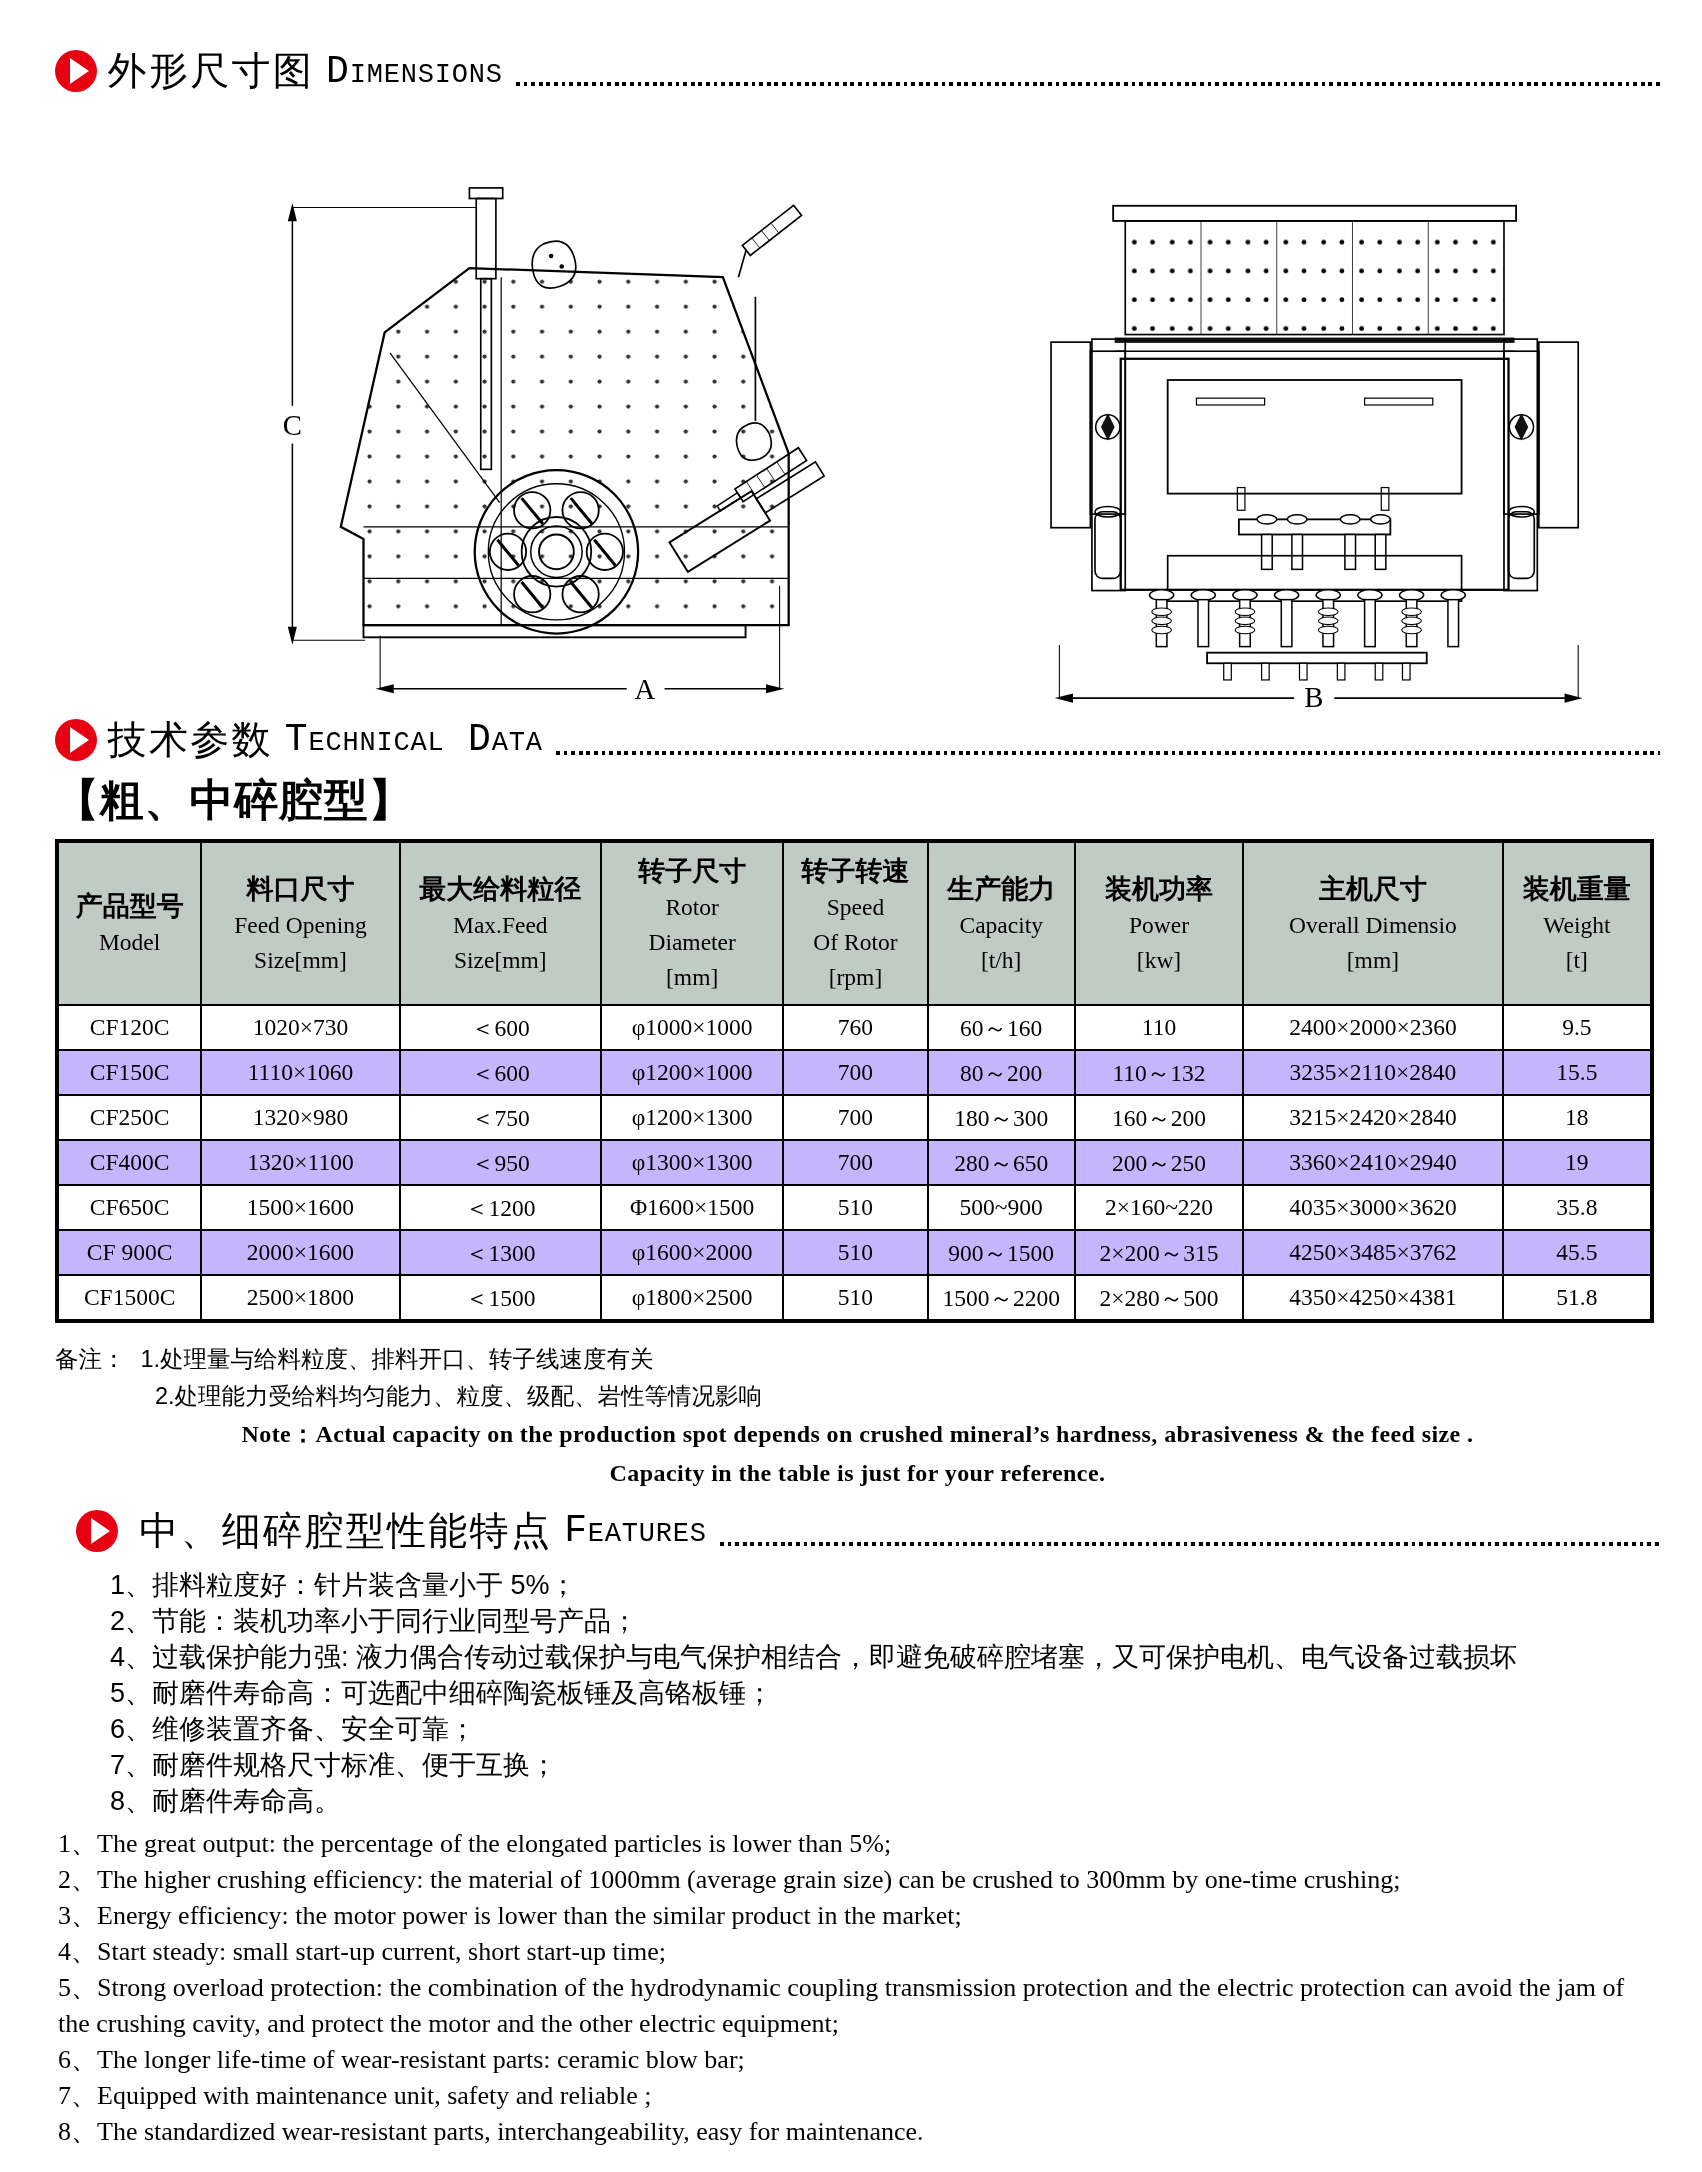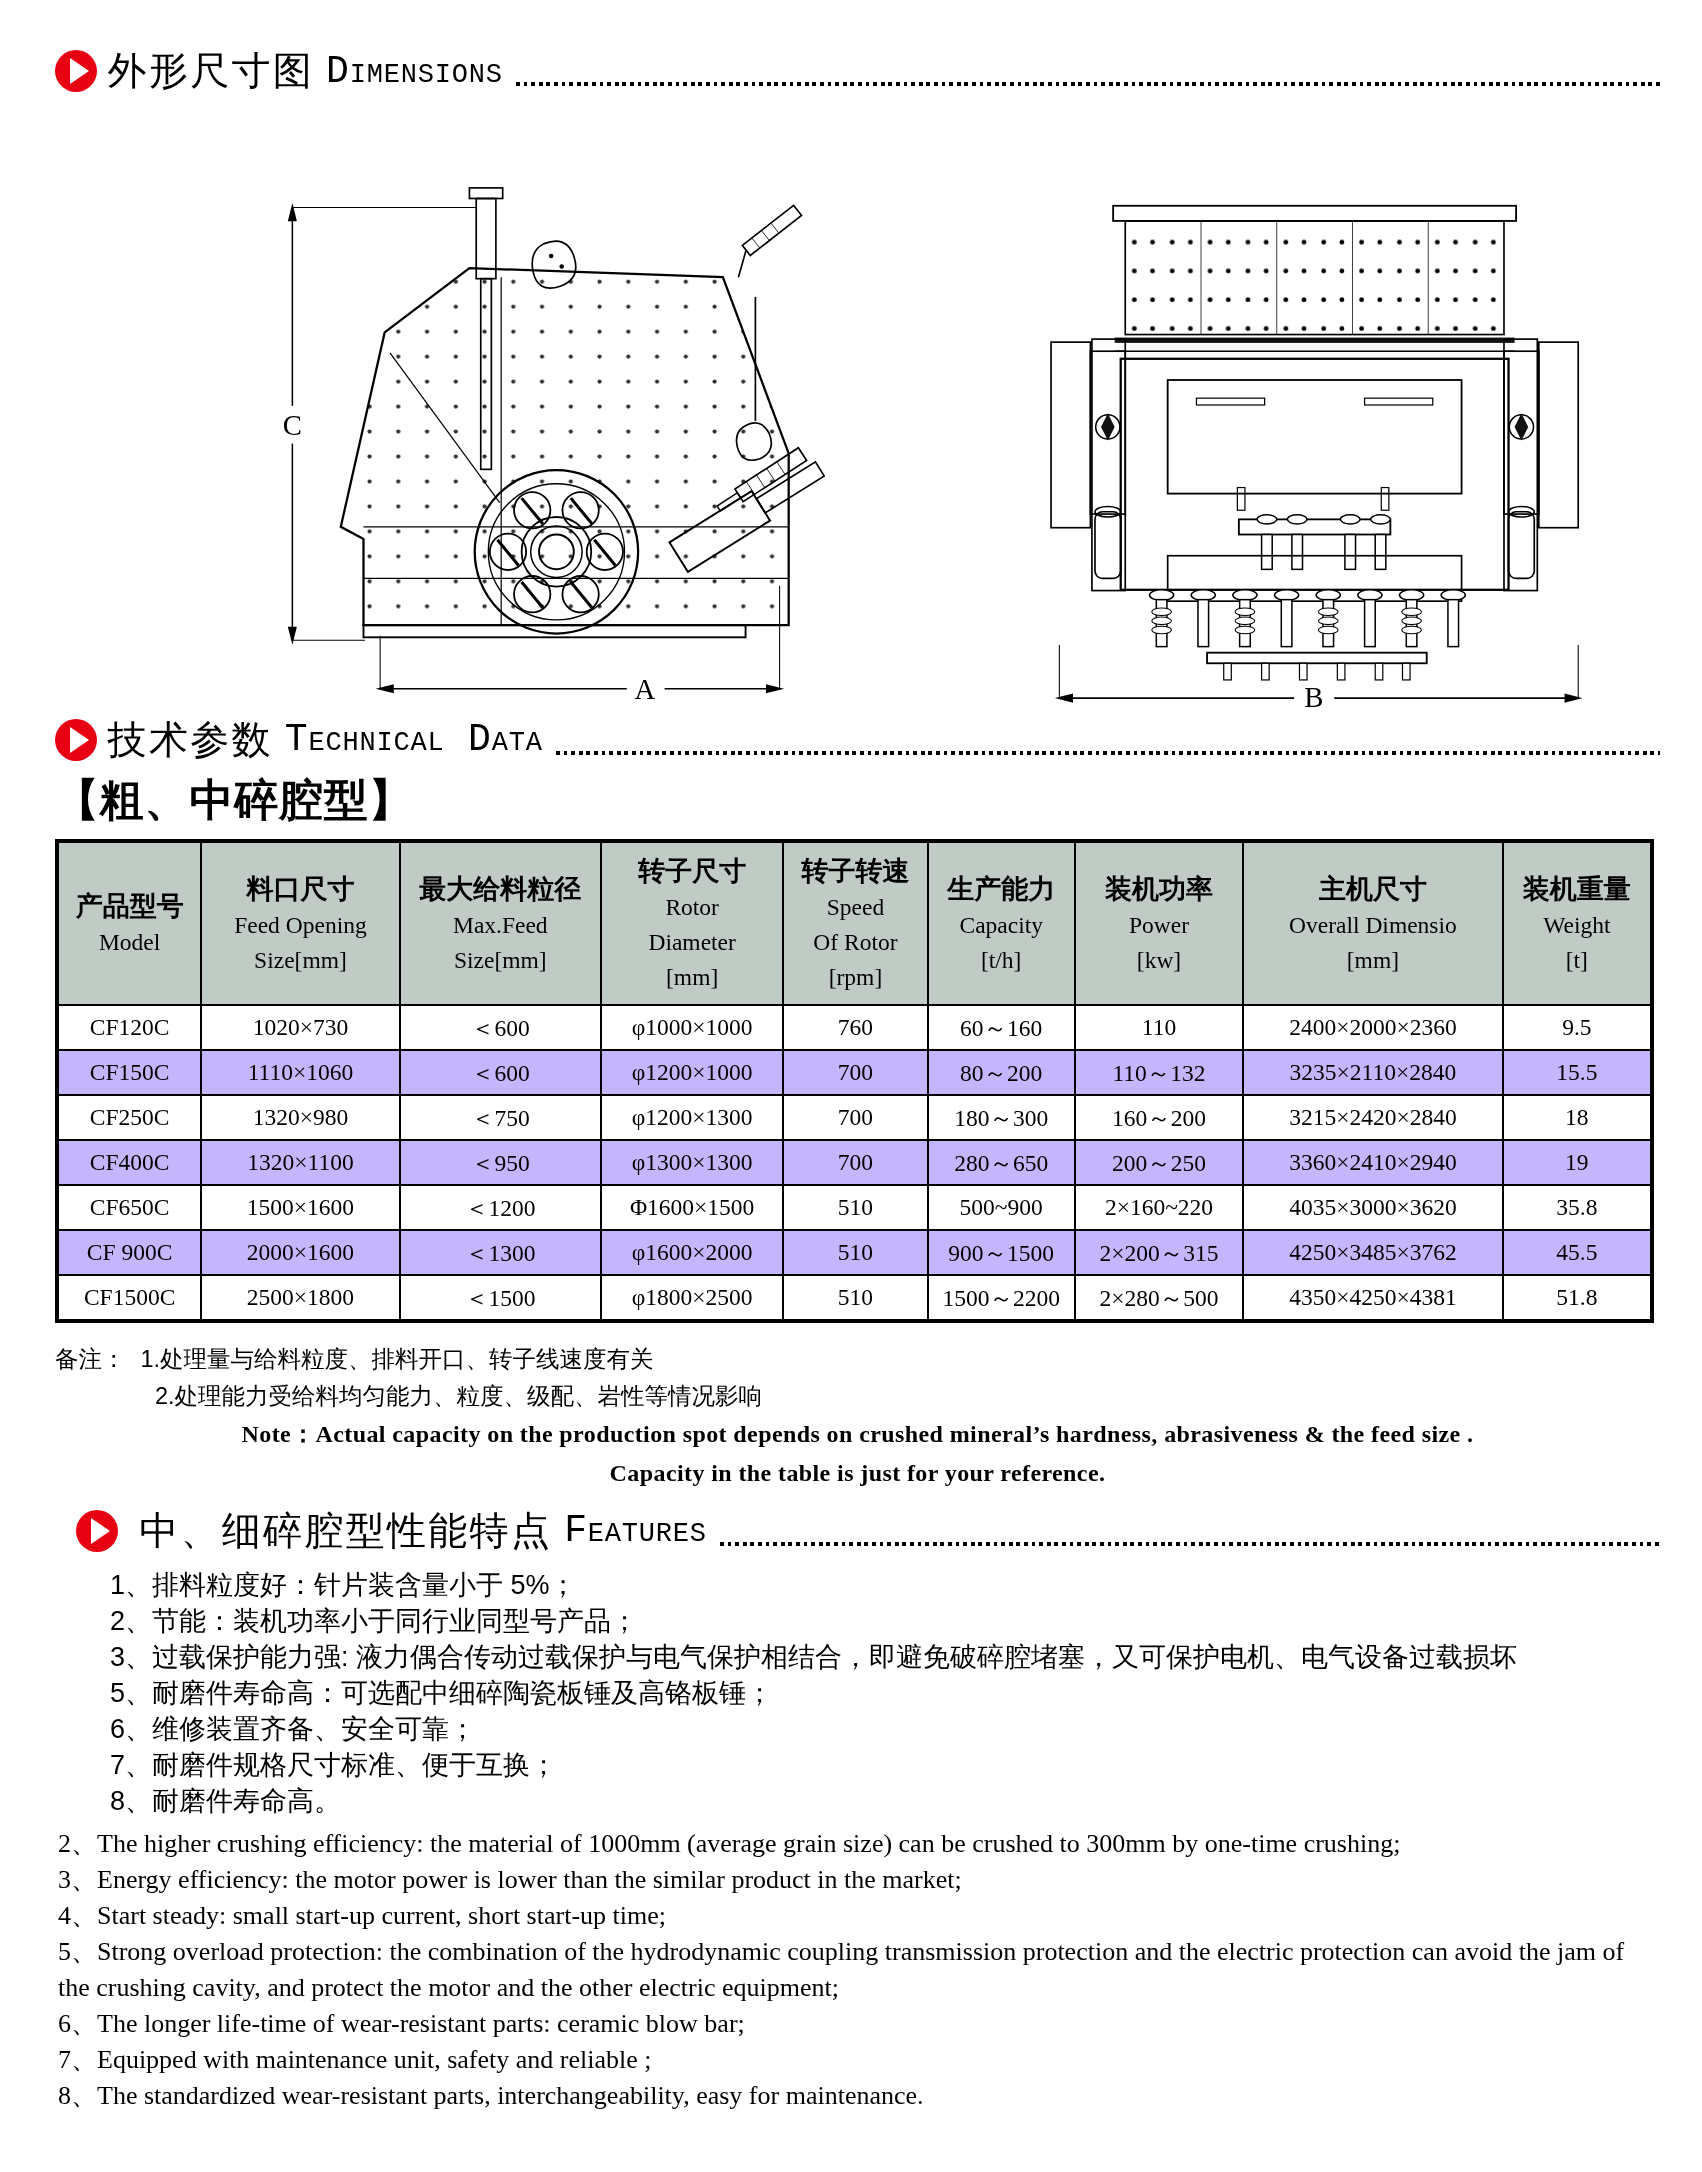"3、过载保护能力强:" div { text: 3 -> 4 }
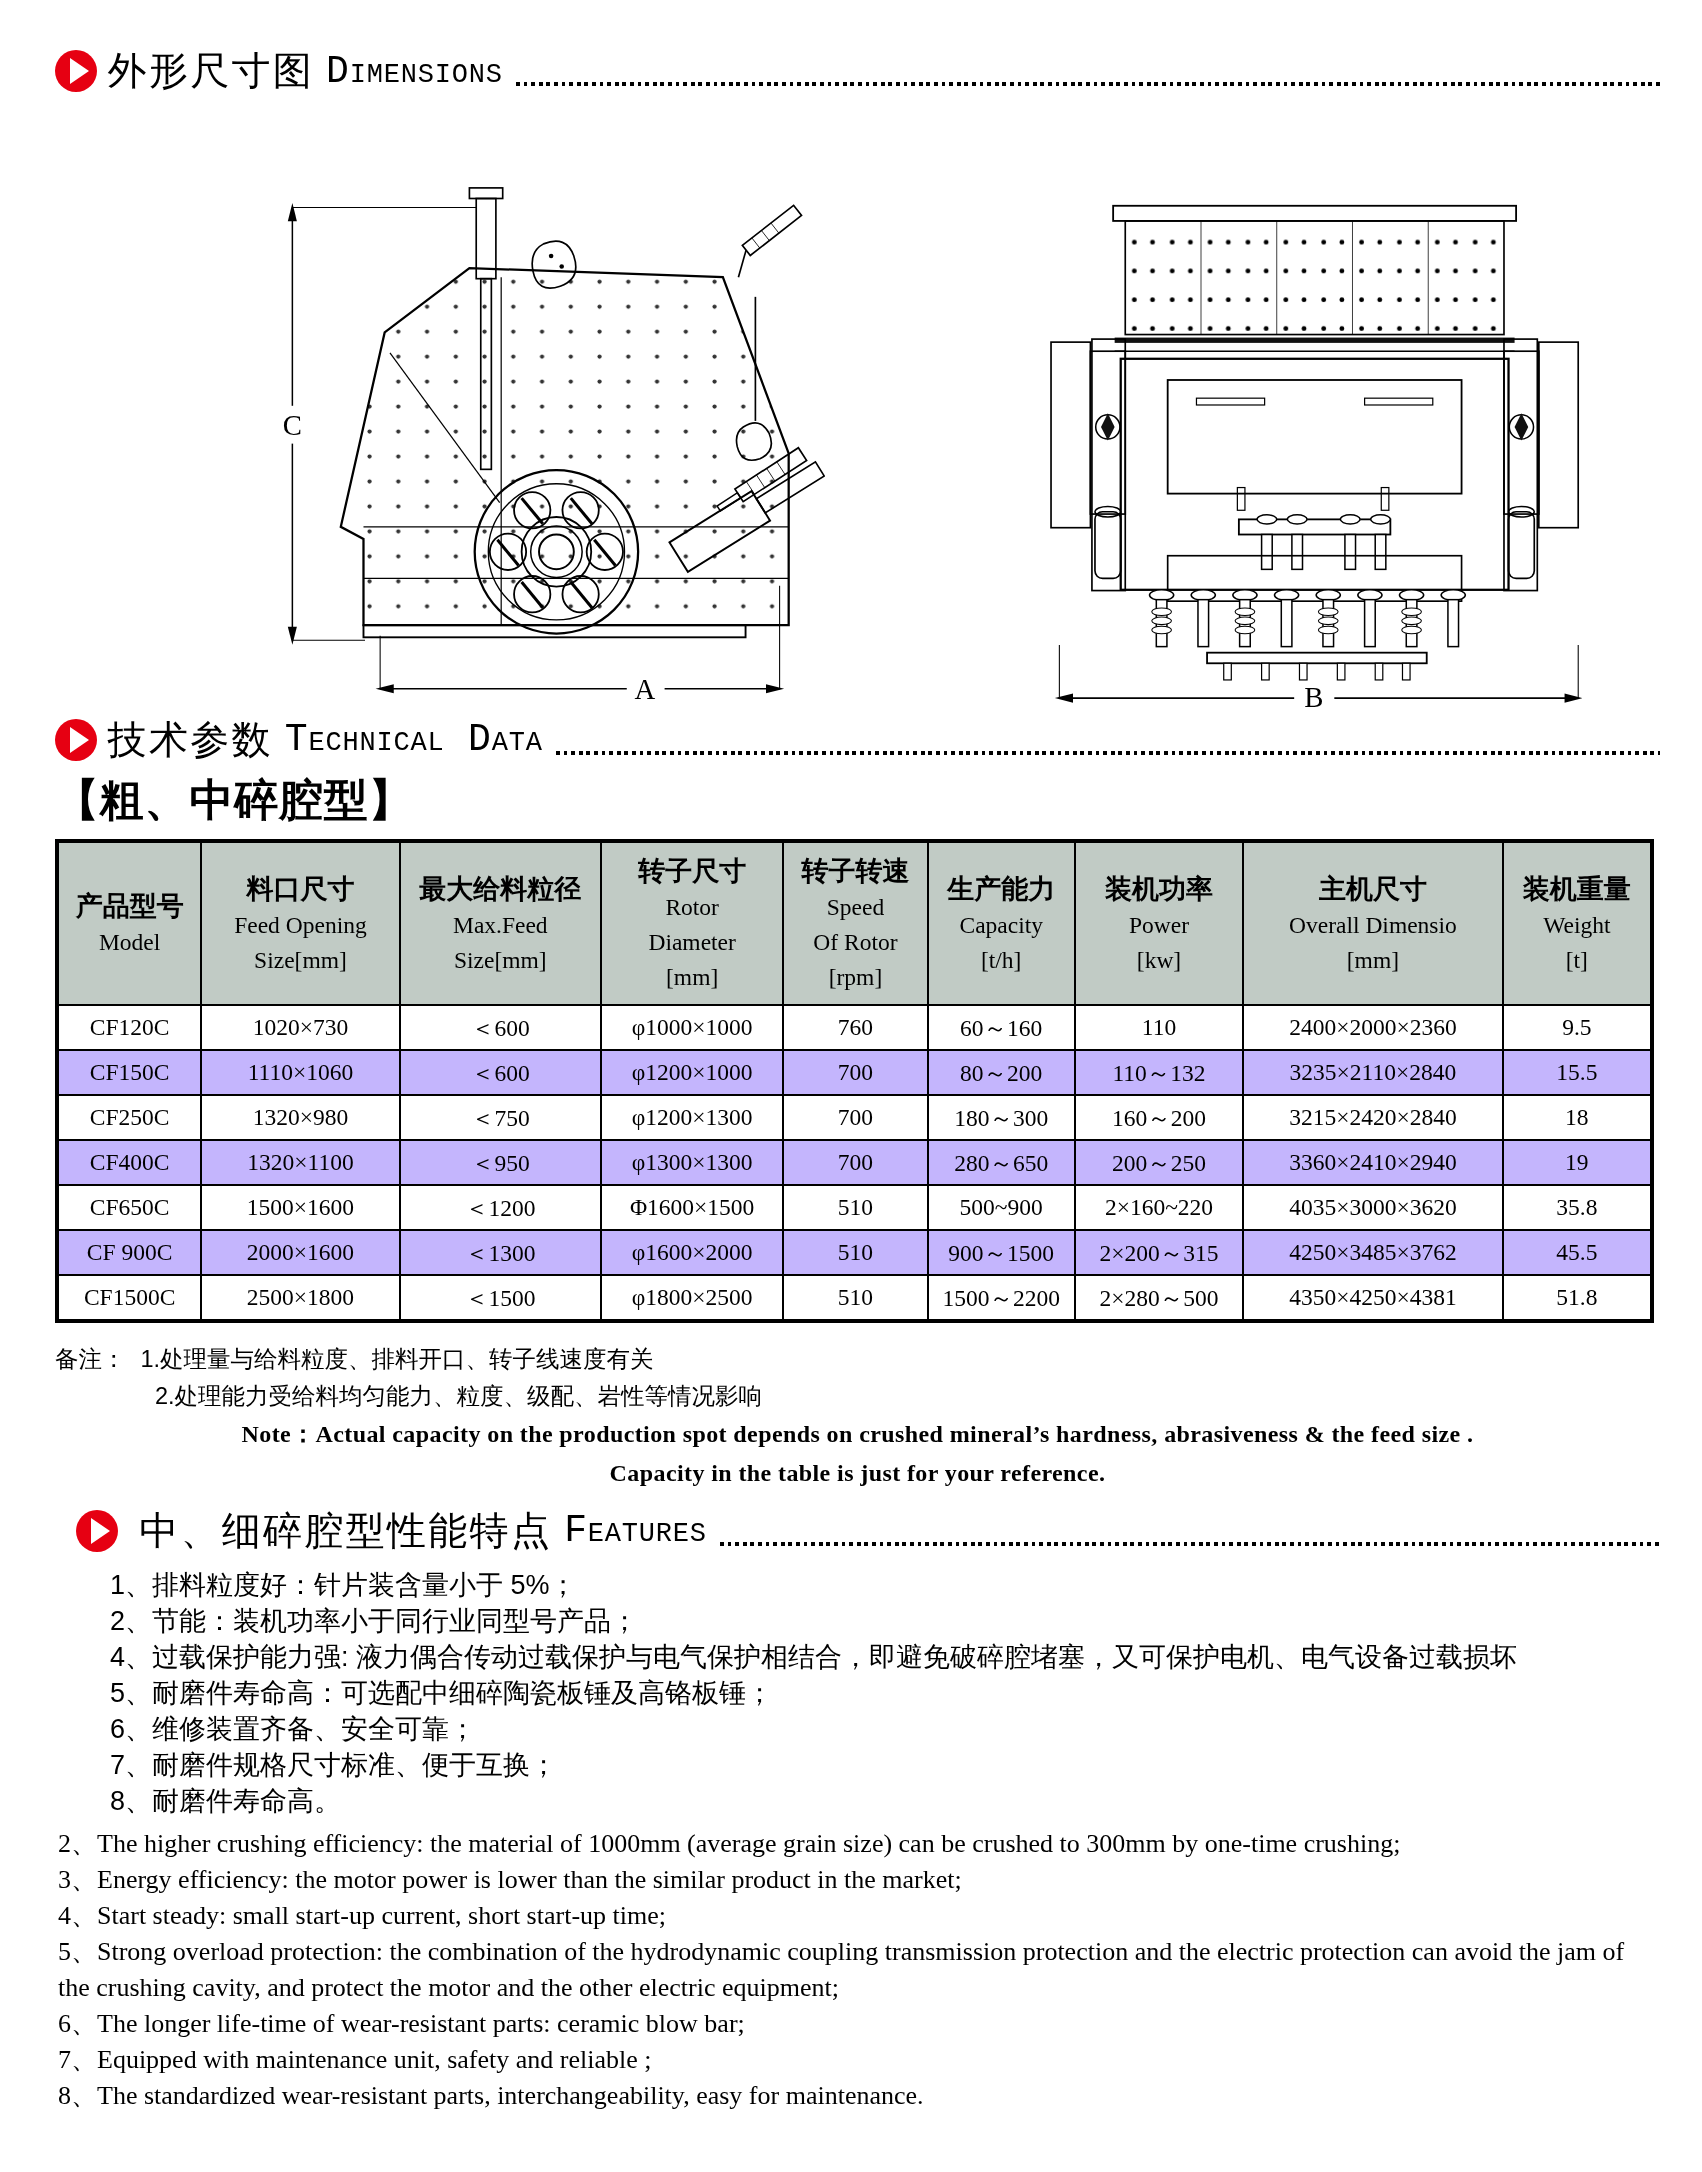"1、The great output: the percentage" div { html: none -> <div>1、The great output: the percentage of the elongated particles is lower than 5%;</div> }
